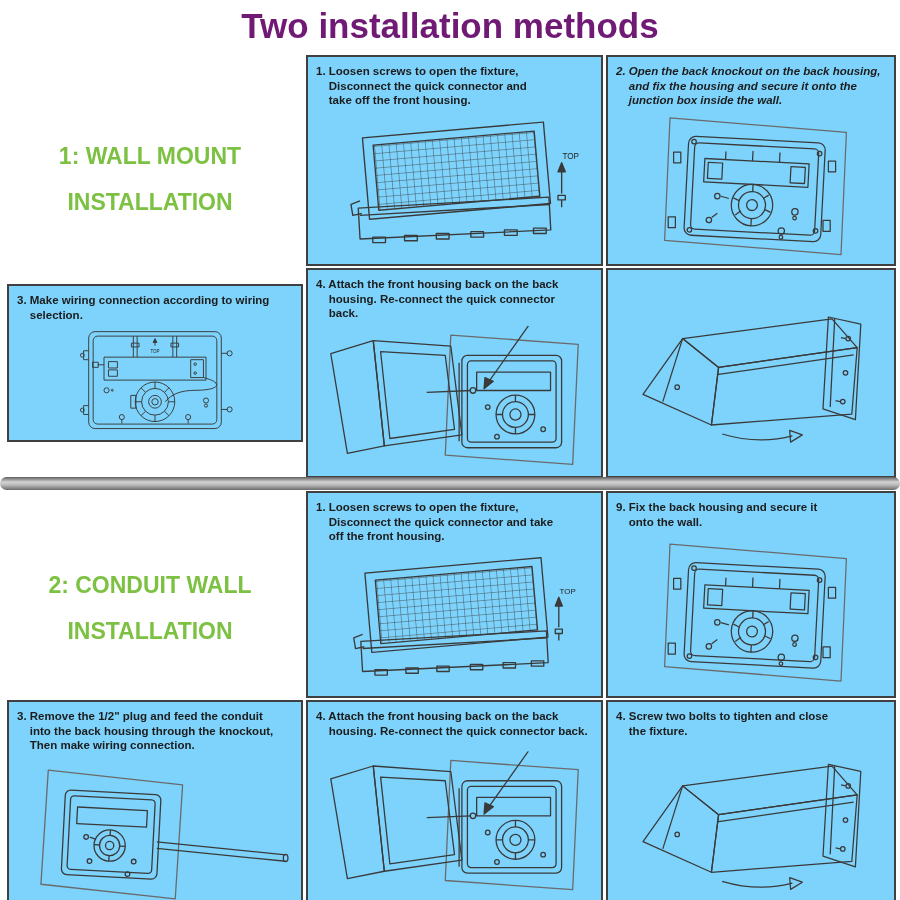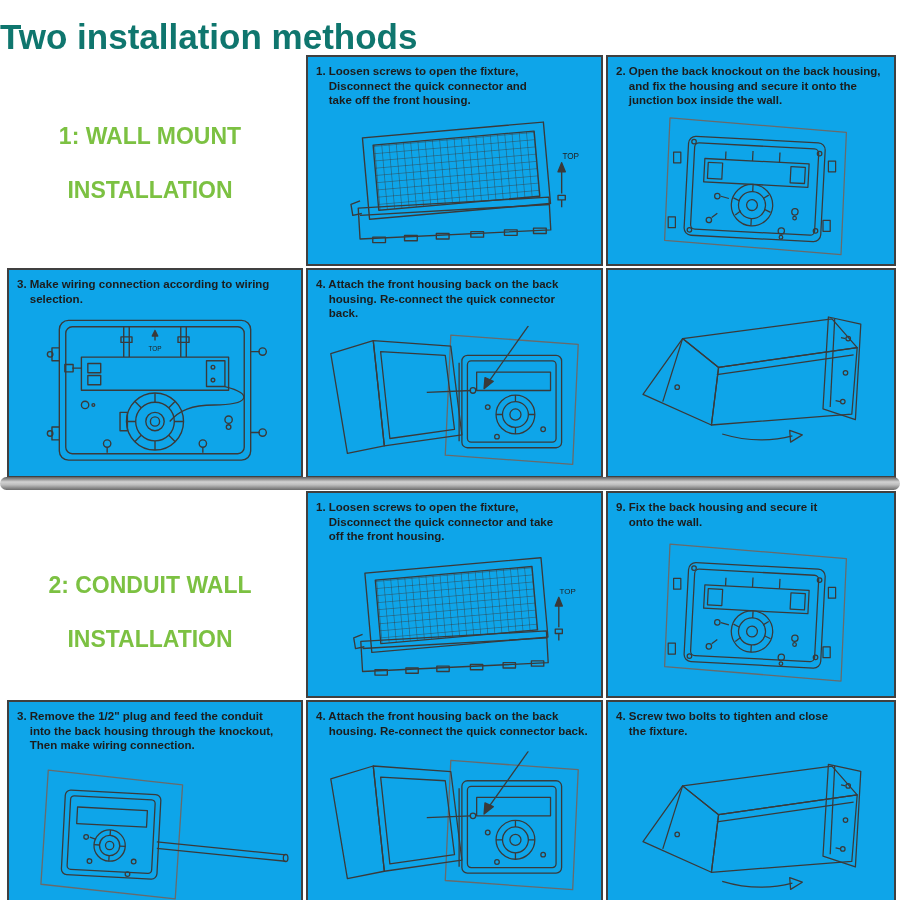"Two installation methods" .title { color: #0f766e -> #701a75; text-align: left -> center; top: 17px -> 6px }
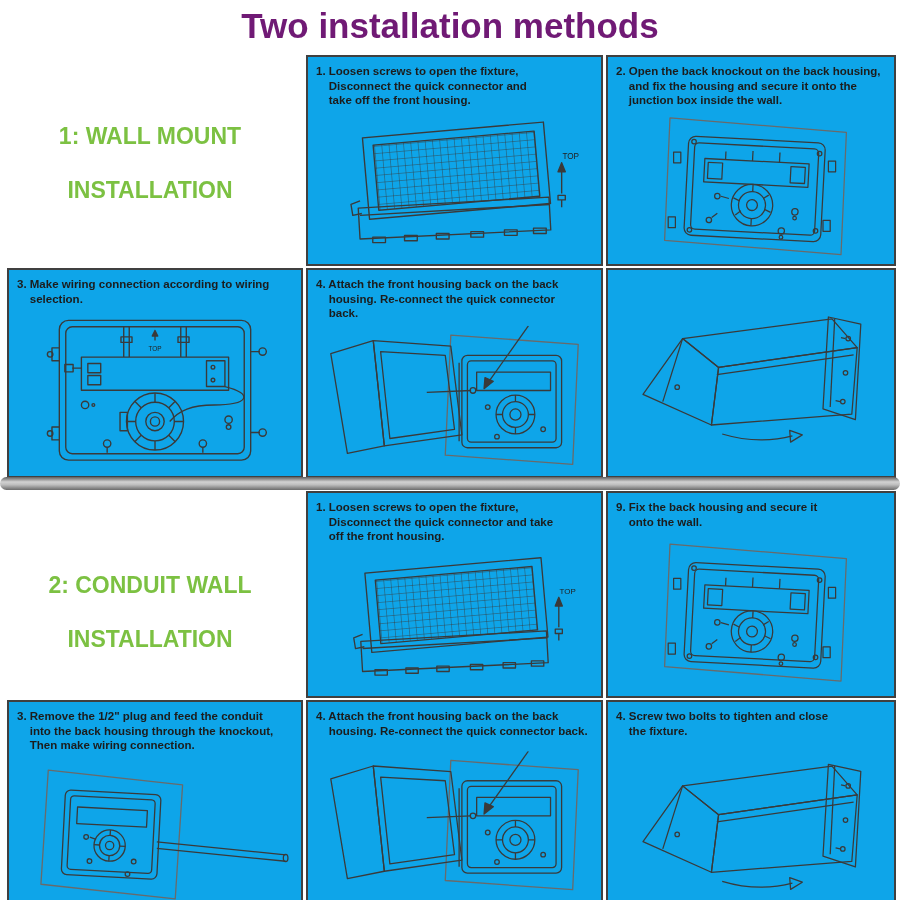"1. Loosen screws to open" .panel { background: #0ea5e9 -> #7dd3fc }
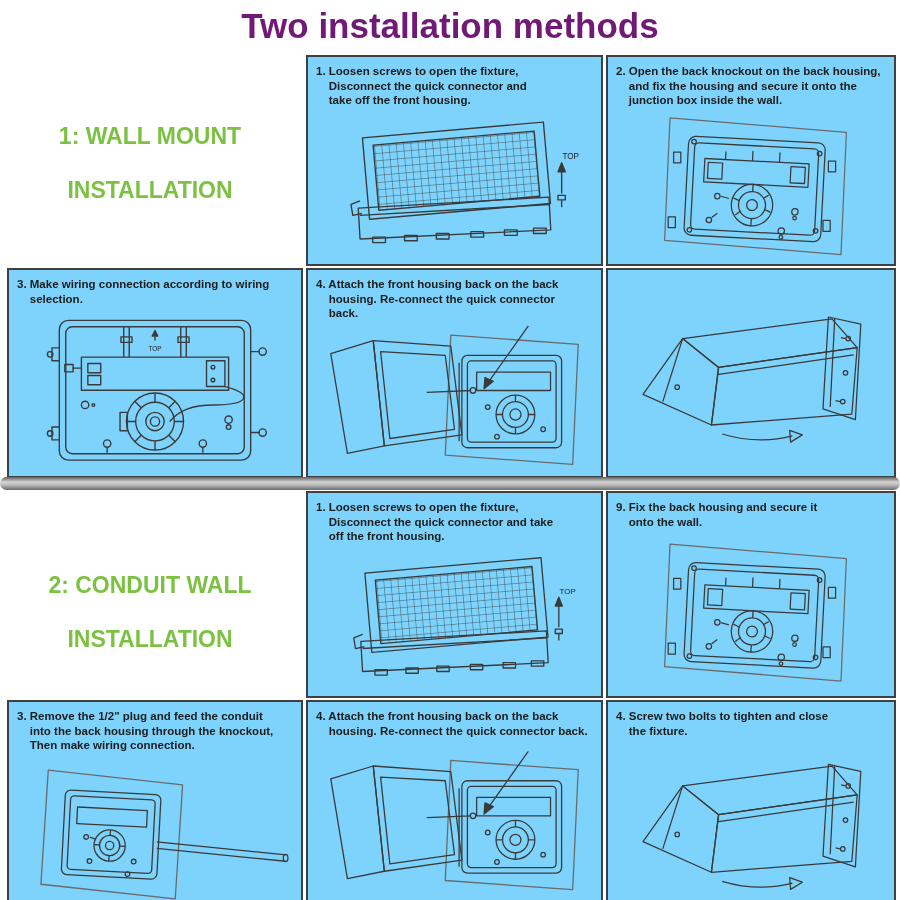"2. Open the back knockout" div.panel { font-style: none -> italic }
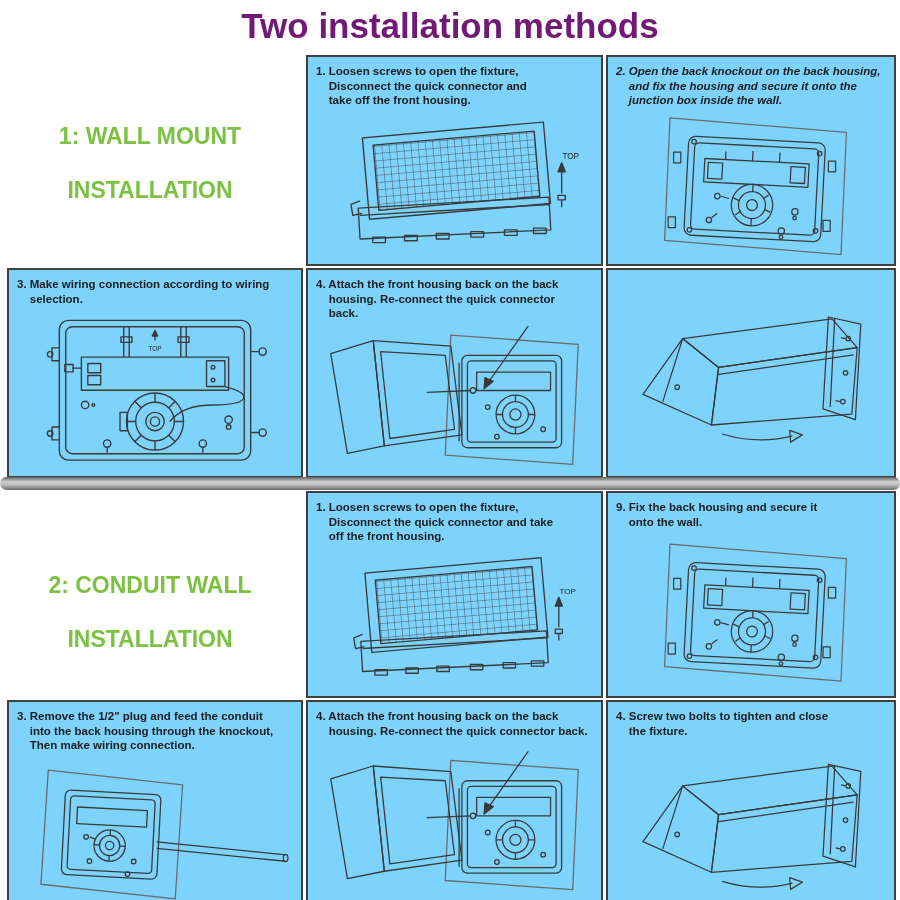"1: WALL MOUNT" div.section-heading { top: 124px -> 144px }
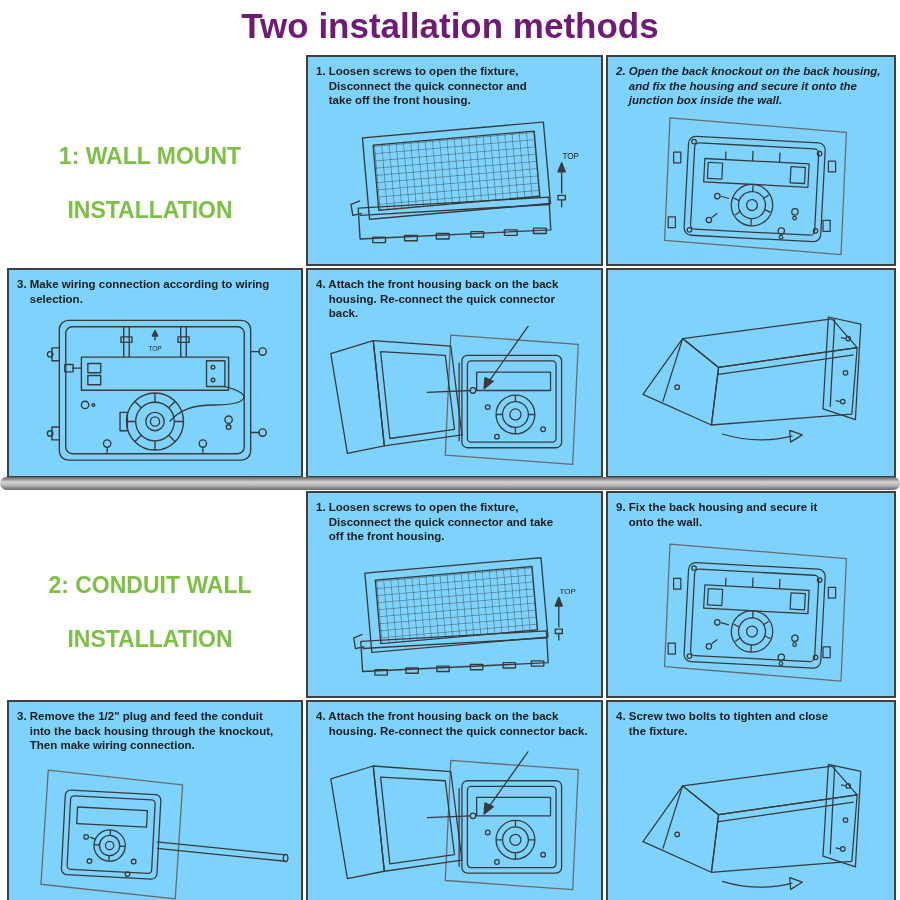"INSTALLATION" .section-heading .line2 { margin-top: 29px -> 21px }
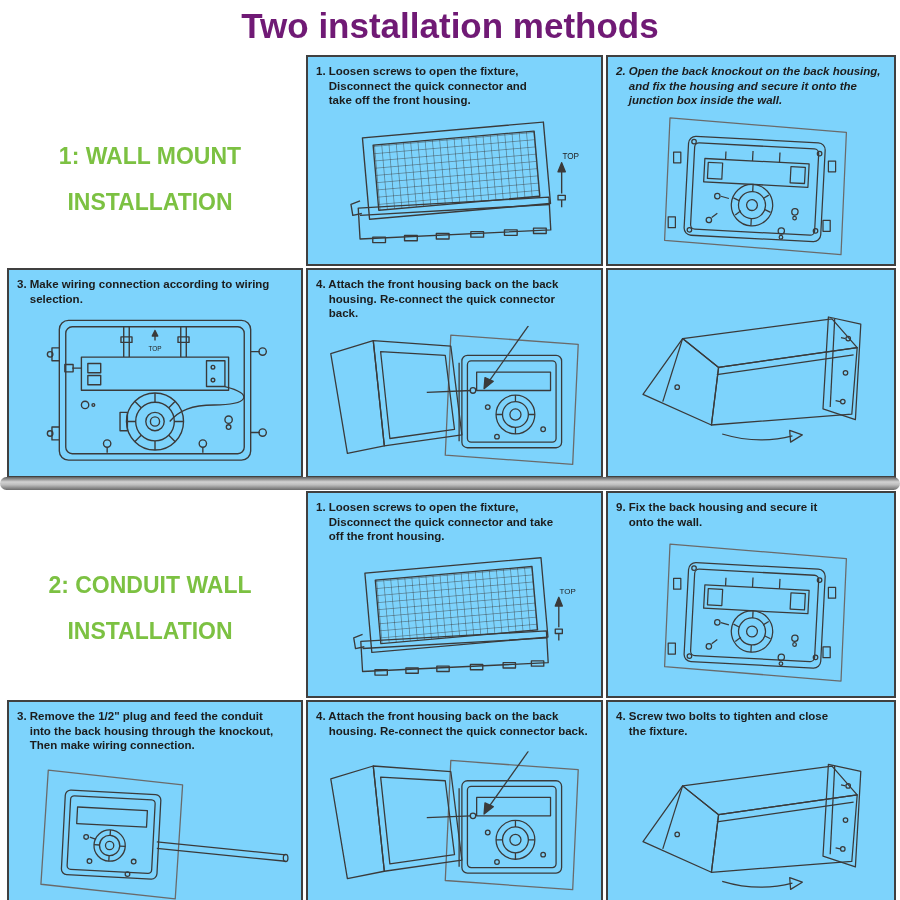"3. Make wiring connection according" div.panel { height: 210px -> 158px; top: 268px -> 284px }
